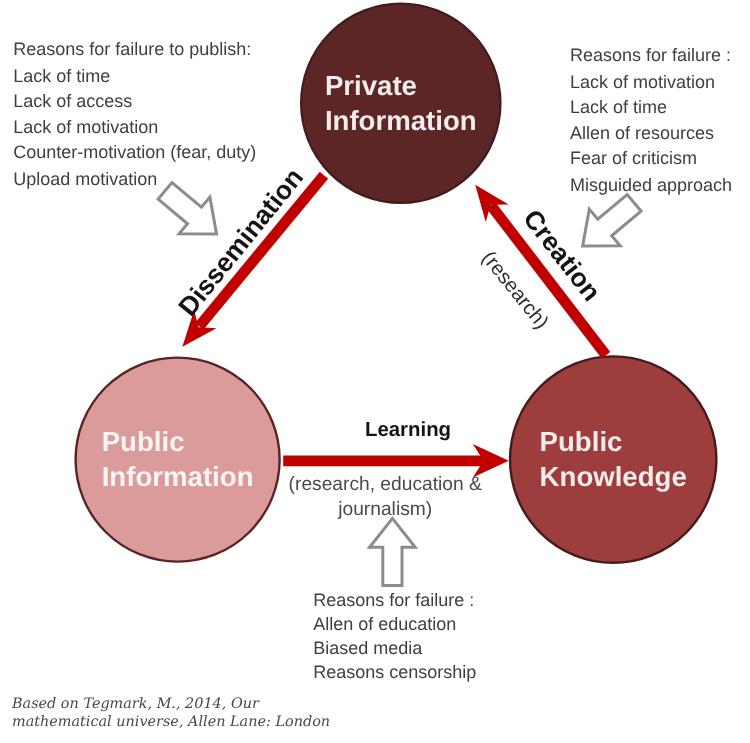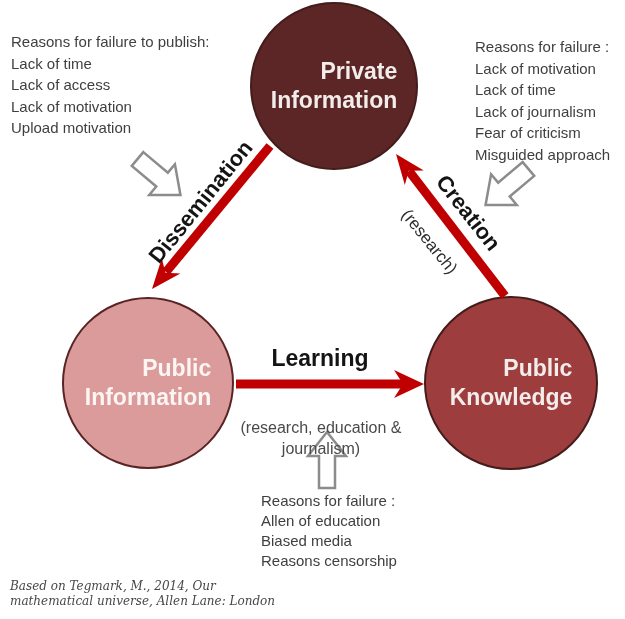"Private" .circle { text-align: right -> left }
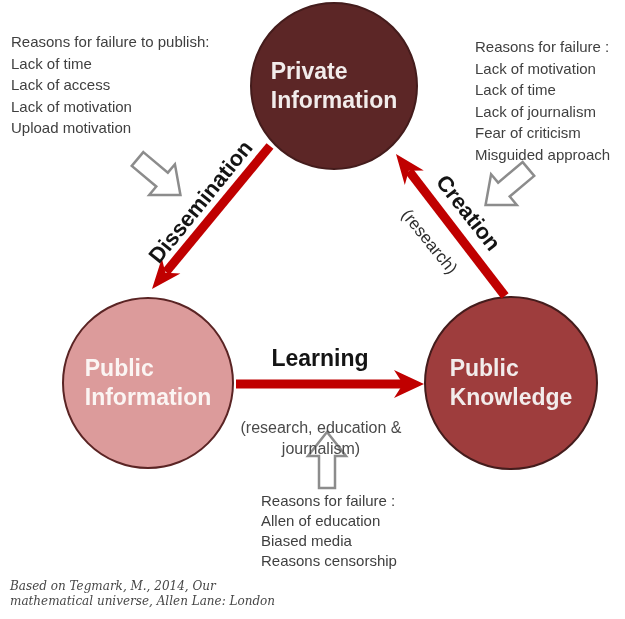"Lack of journalism" div { text: Lack of journalism -> Allen of resources }
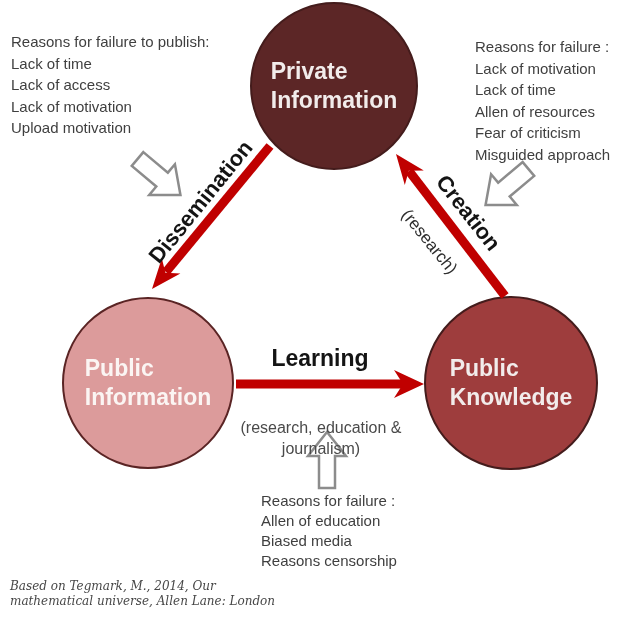"Counter-motivation (fear, duty)" div { html: none -> <div>Counter-motivation (fear, duty)</div> }
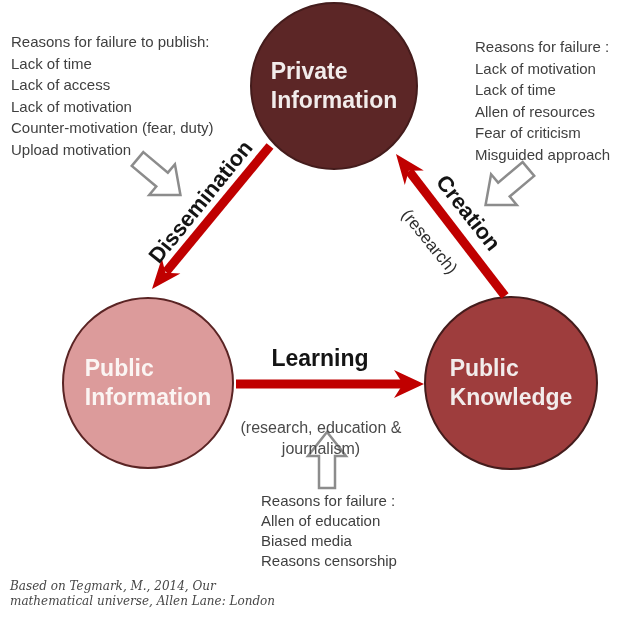"Learning" .lbl-learning { font-size: 23px -> 17px; left: 320px -> 340px }
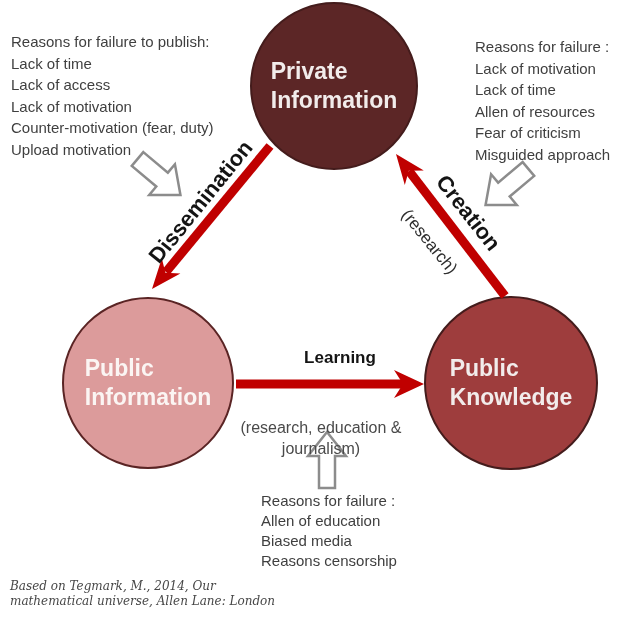"(research, education &" .lbl-learning-sub { margin-top: 24px -> none }
